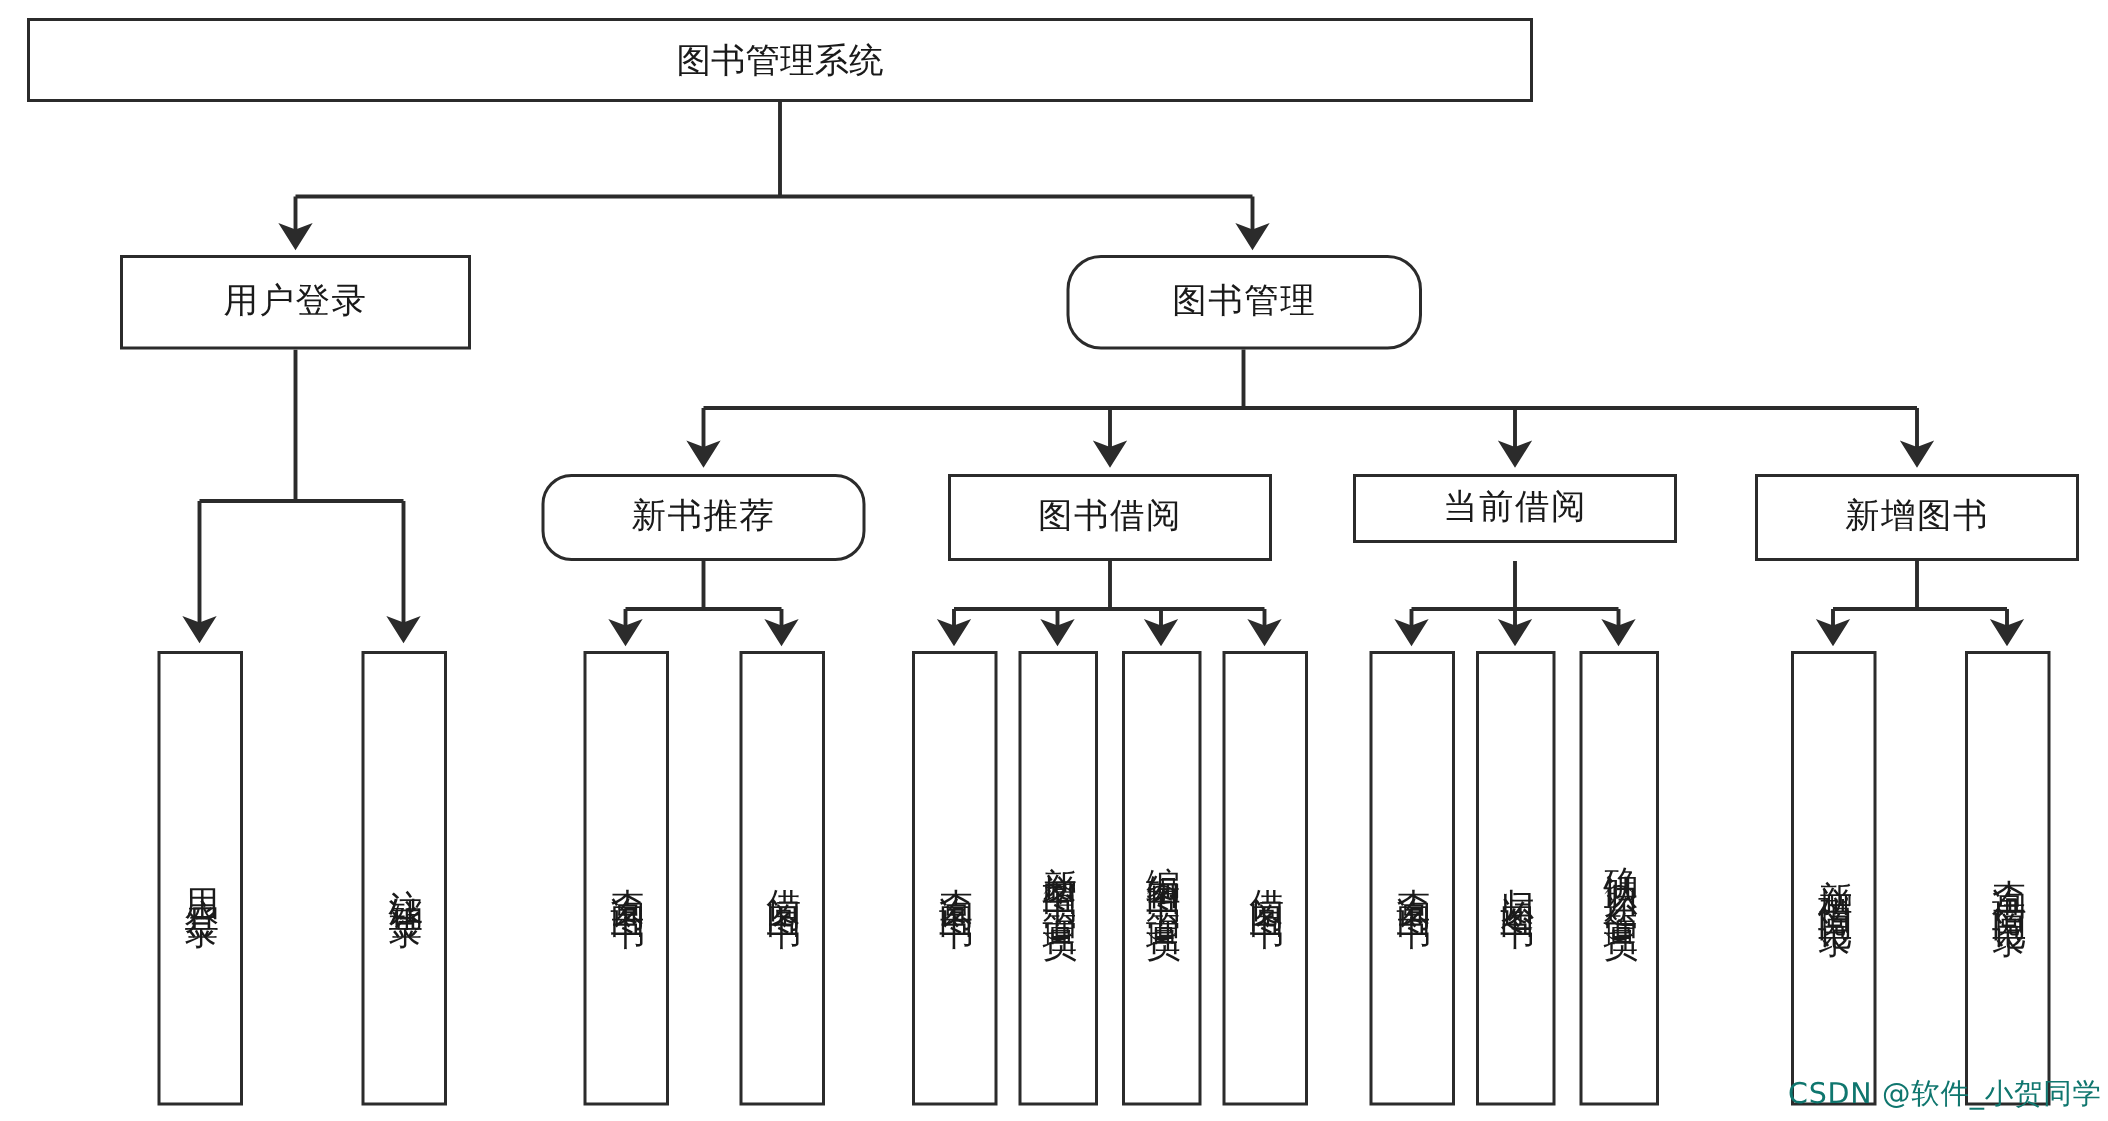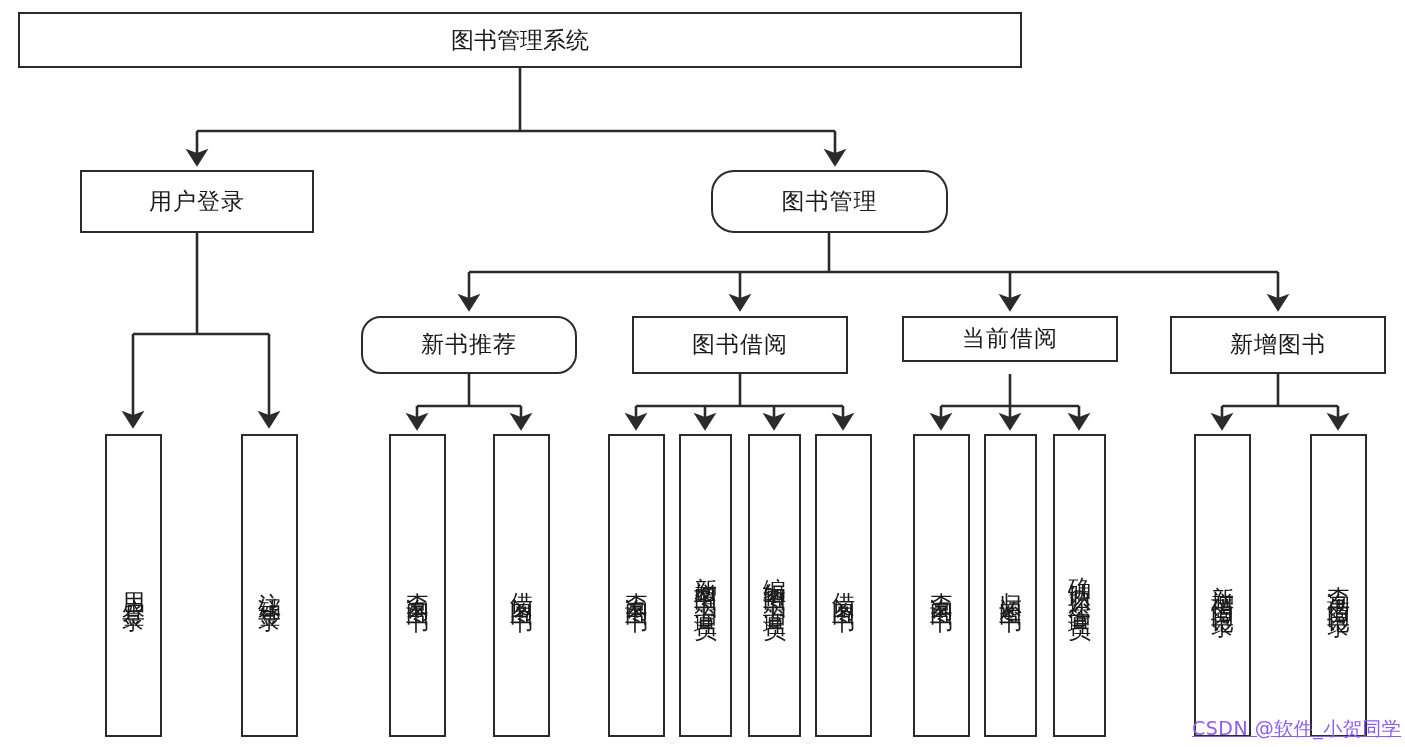"CSDN @软件_小贺同学" .watermark { color: #8b5cf6 -> #0f766e; text-decoration: underline -> none }
